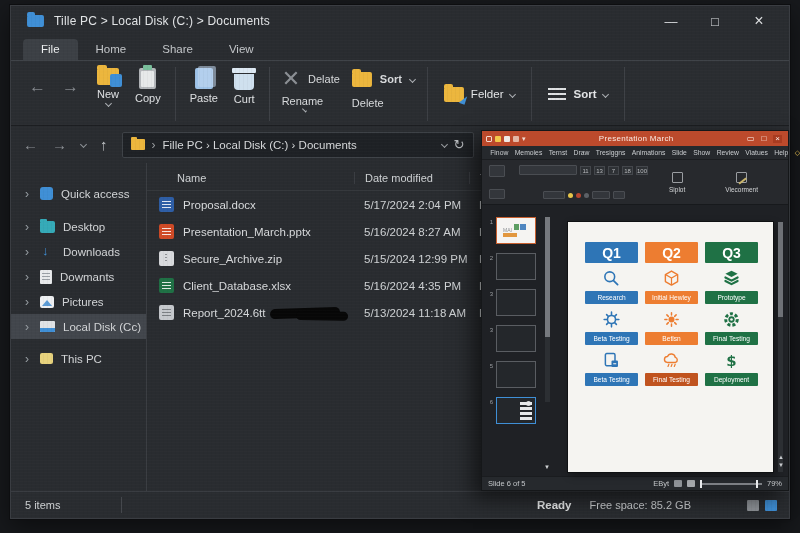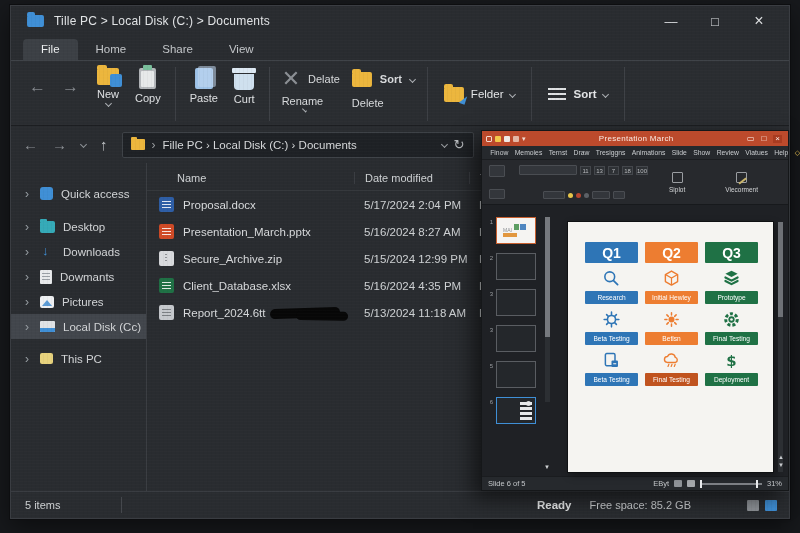"31%" span { text: 31% -> 79% }
